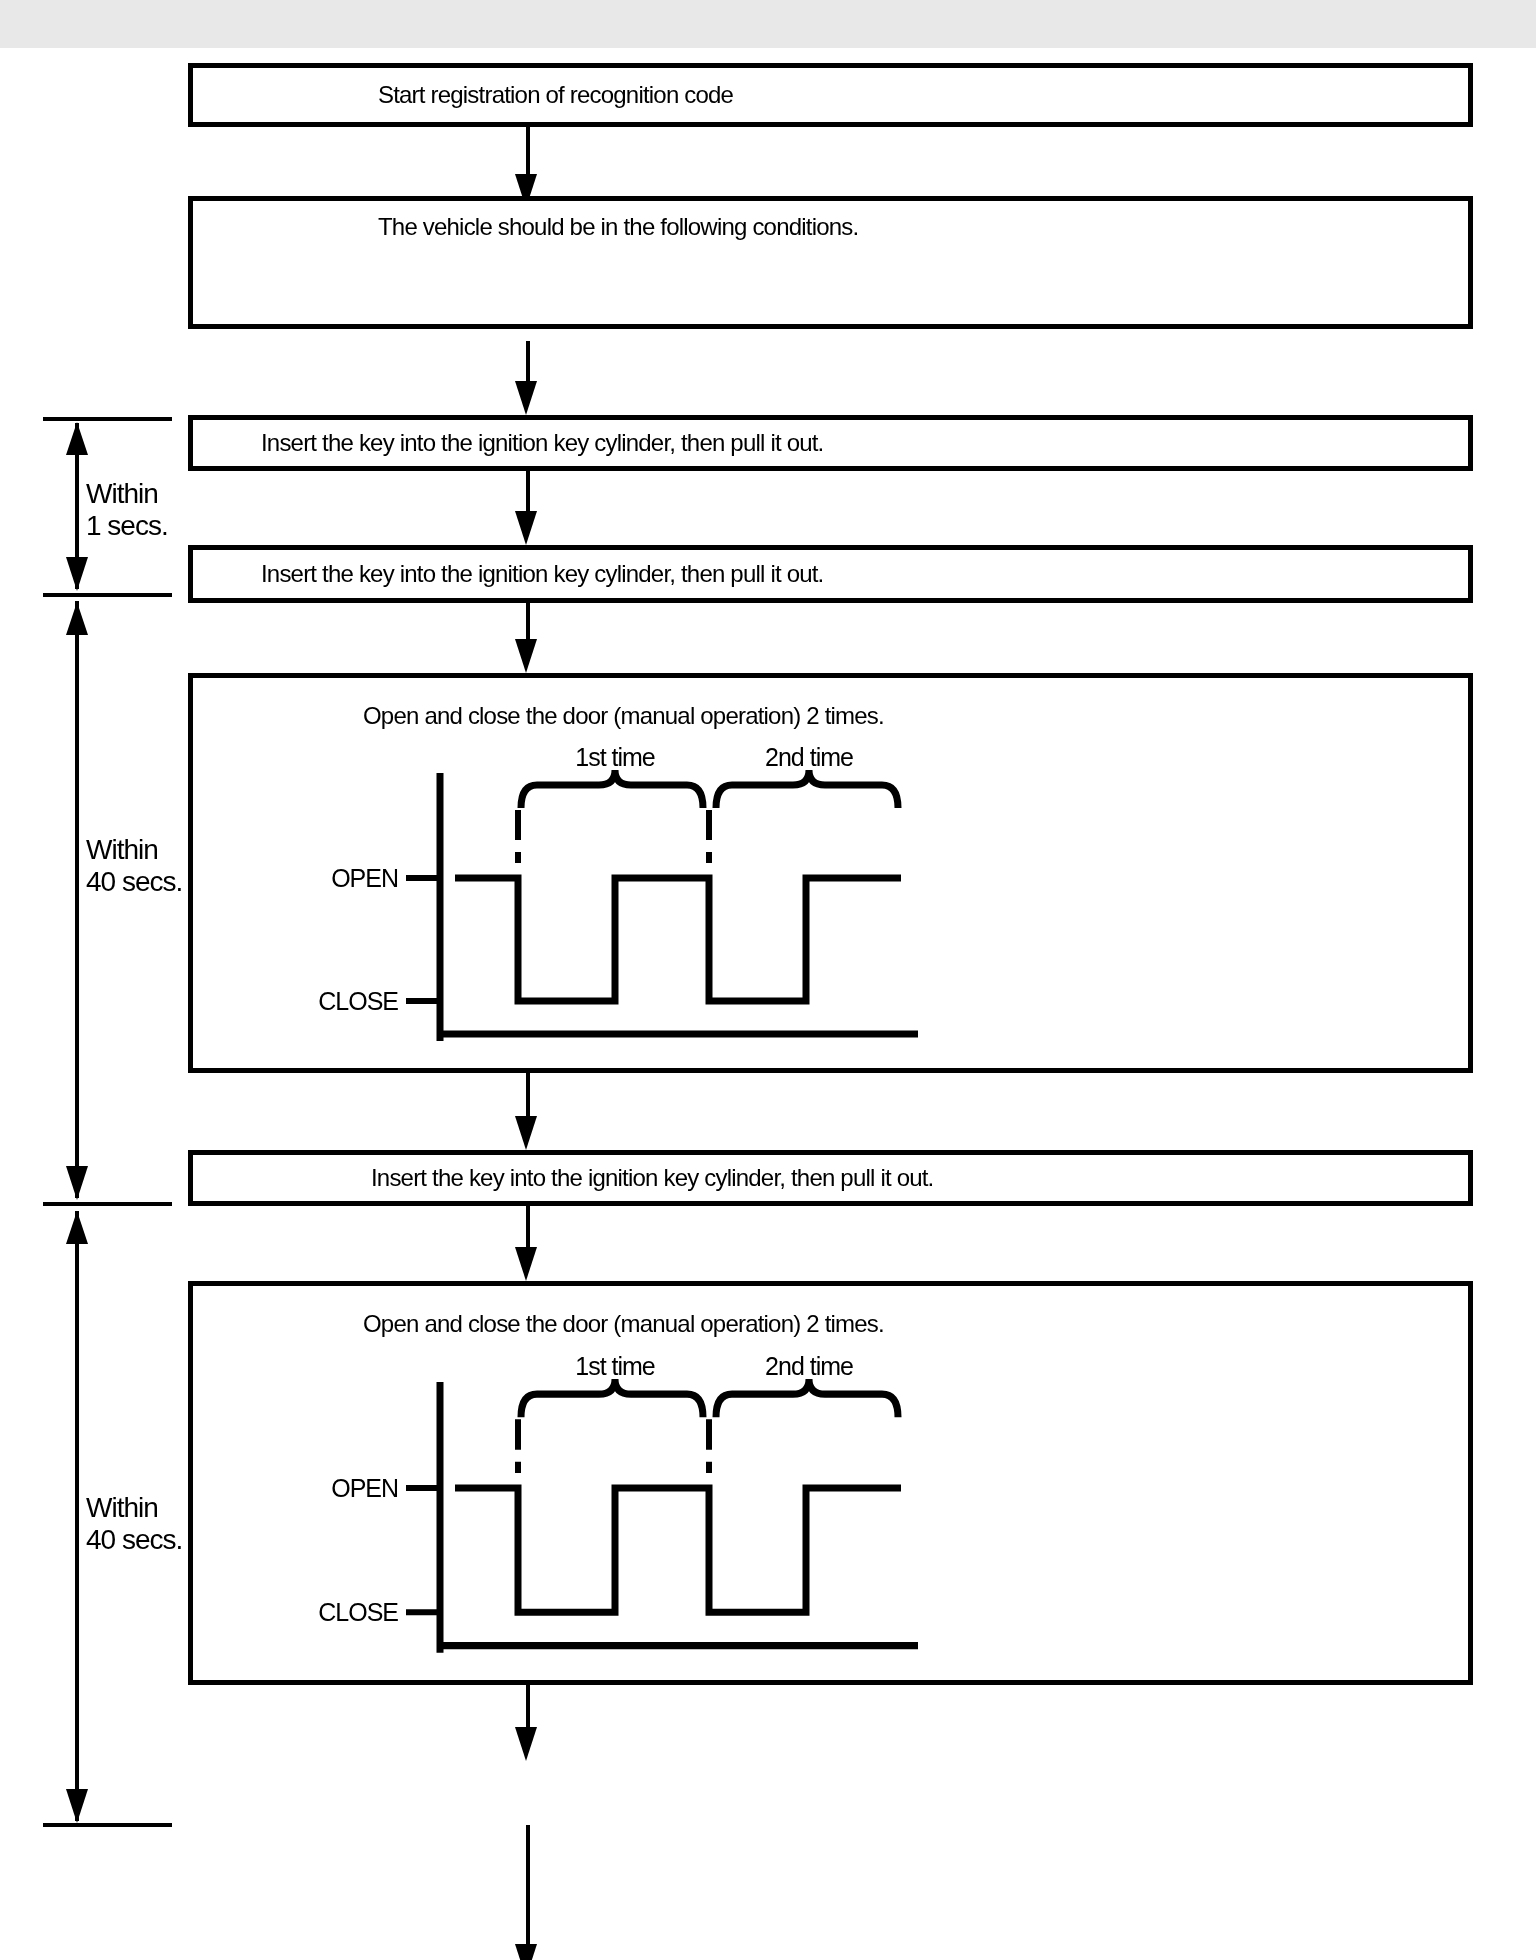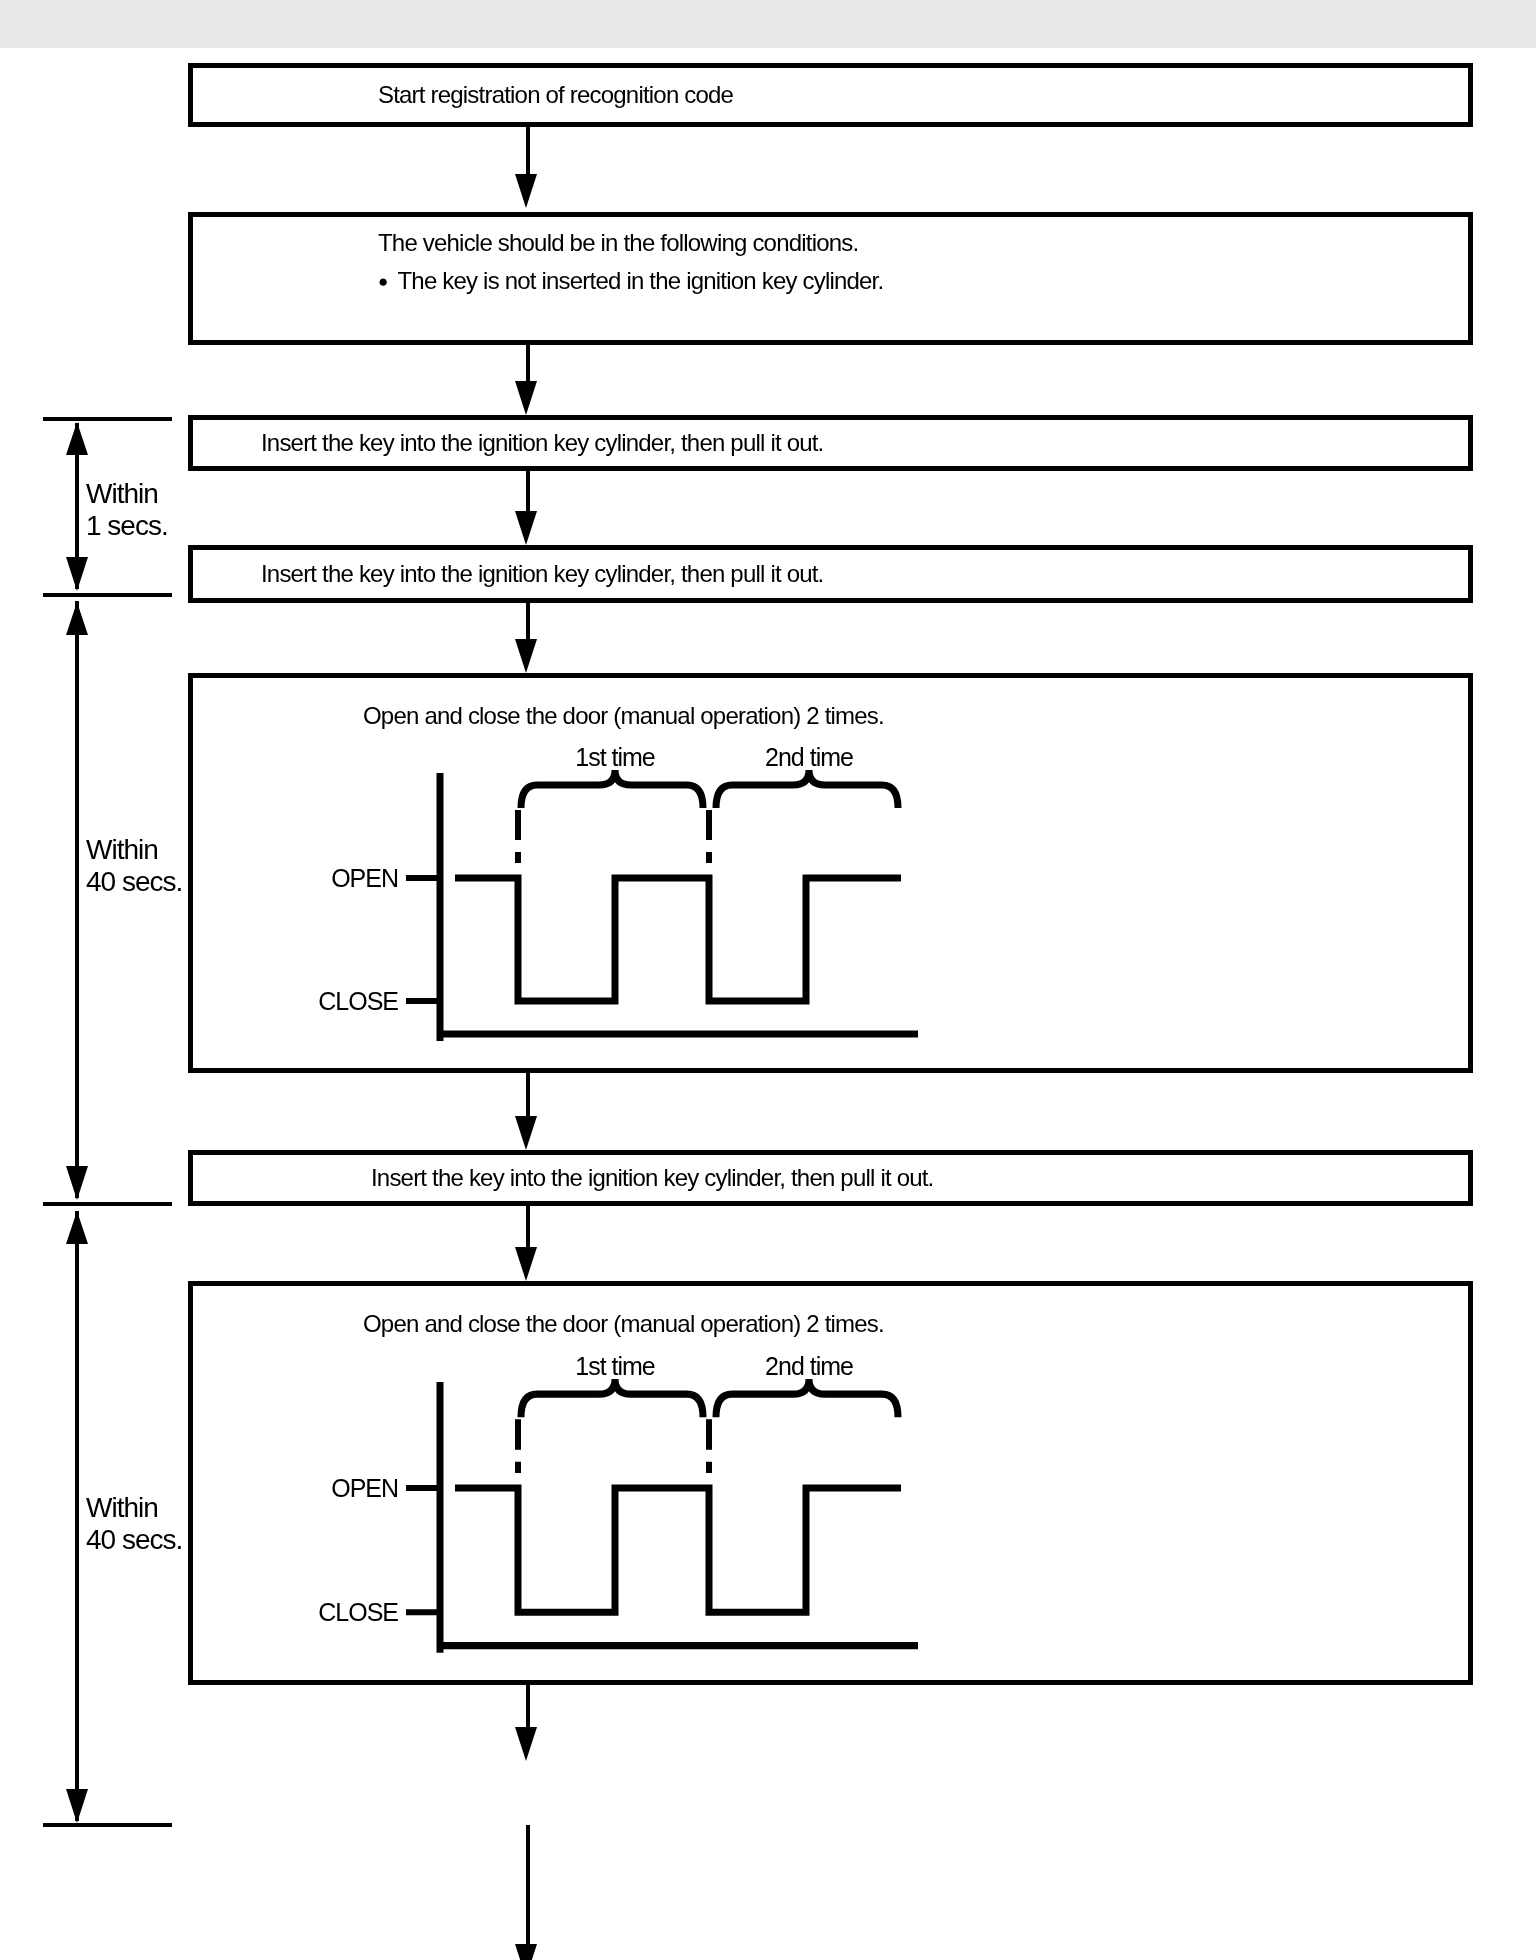"The vehicle should be in" div.pbox { top: 164px -> 148px }
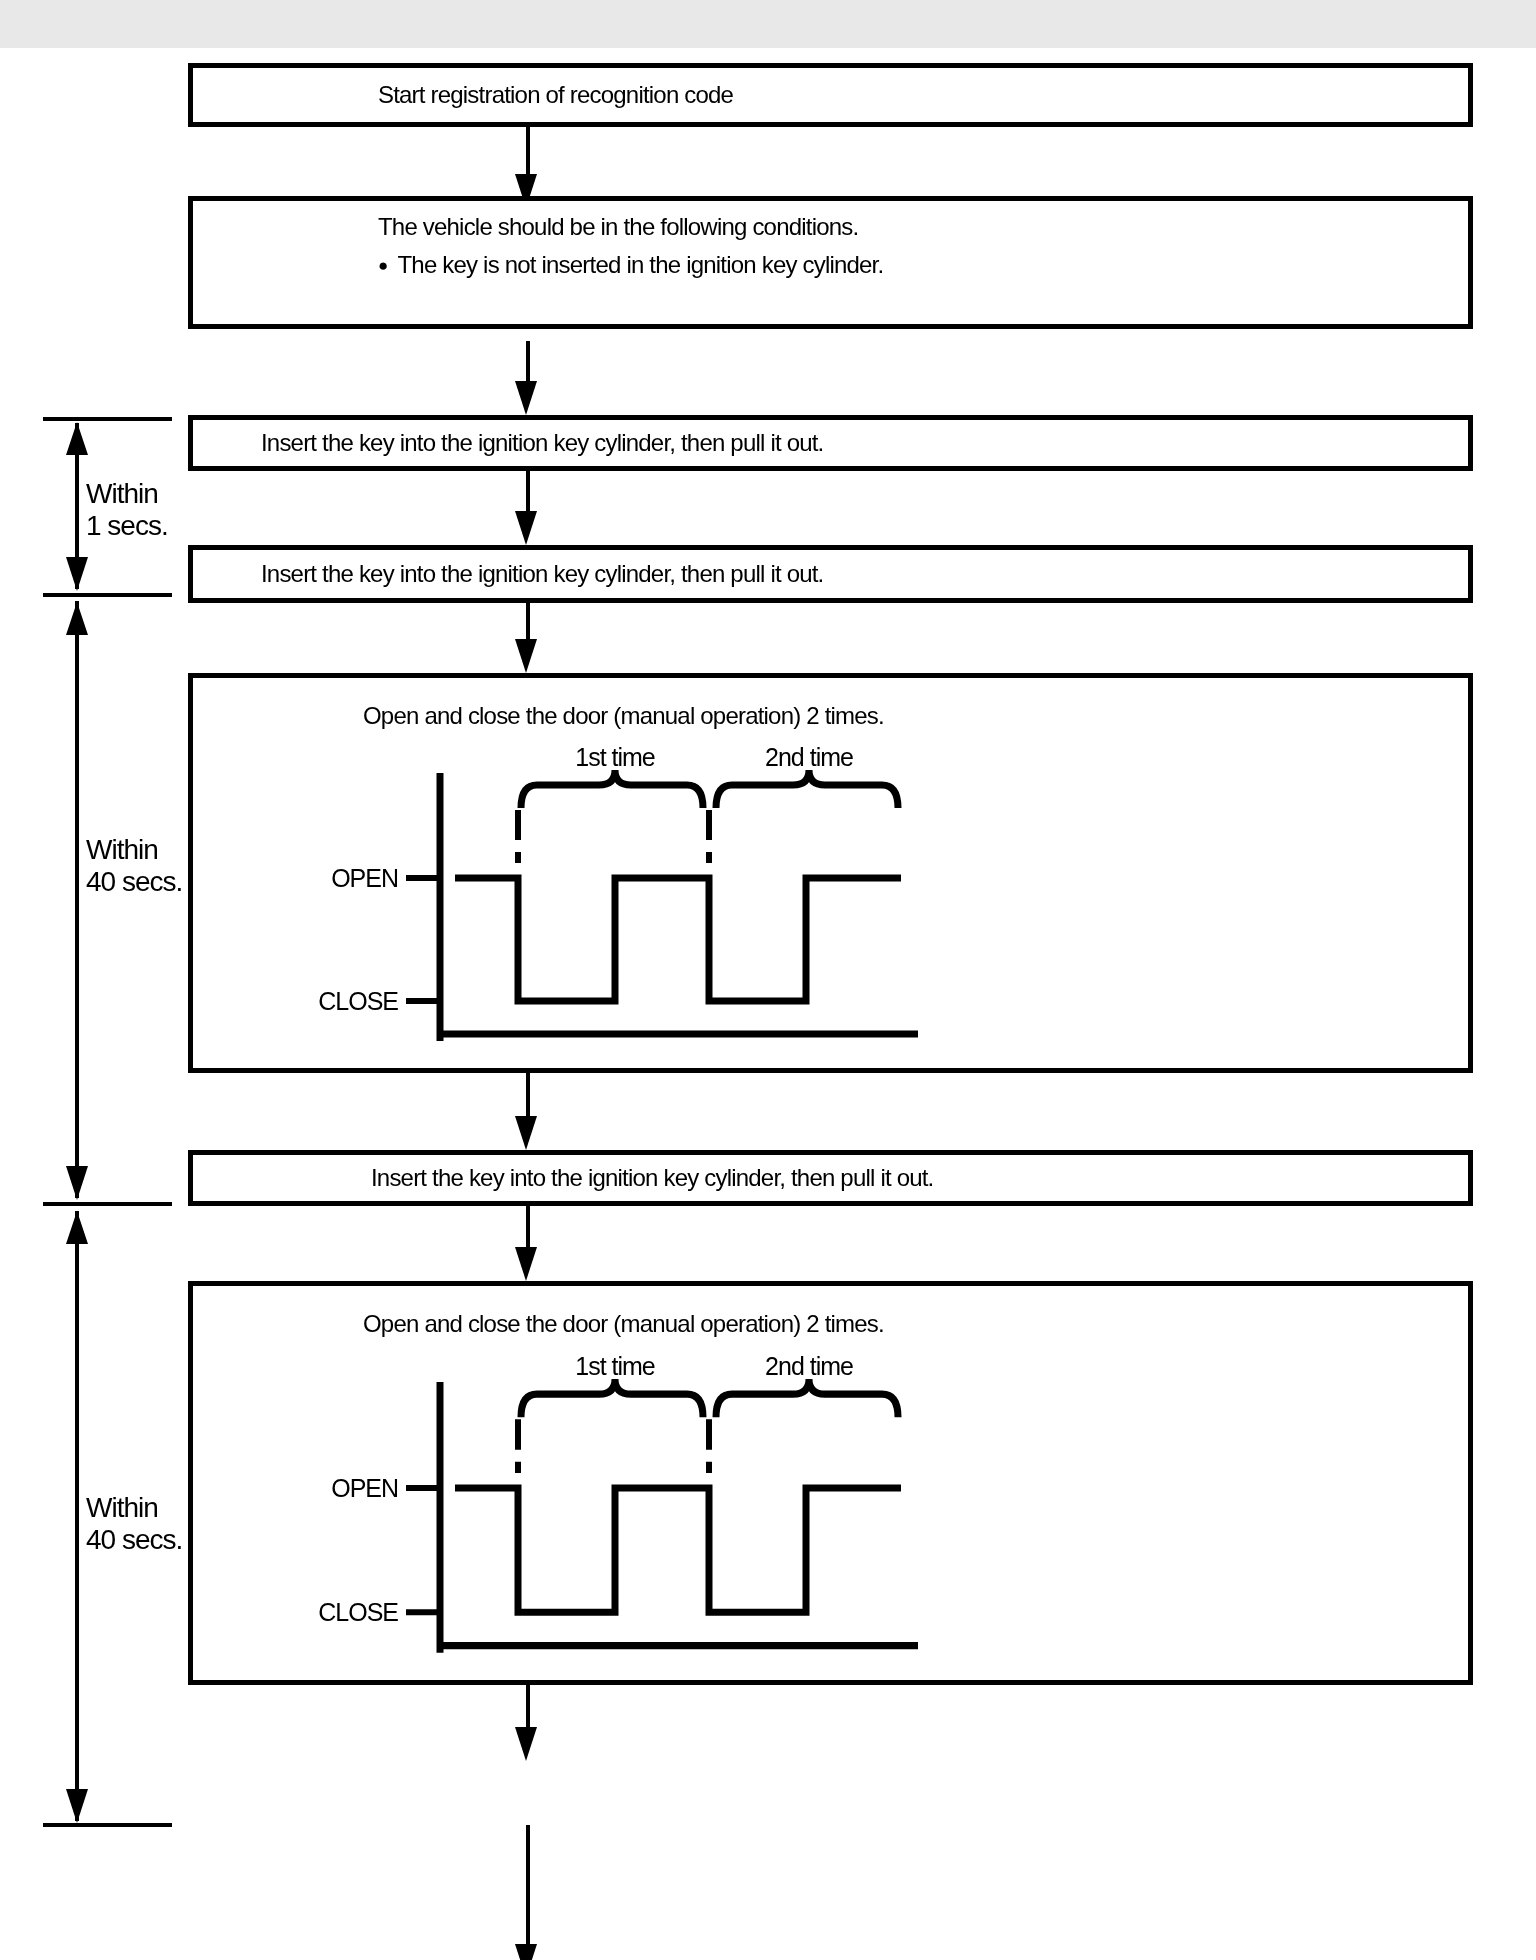"● The key is not" div.cond-line { html: <div> <span>●</span><span>The key is not inserted in the ignition key cylinder.</span> </div> -> none }
